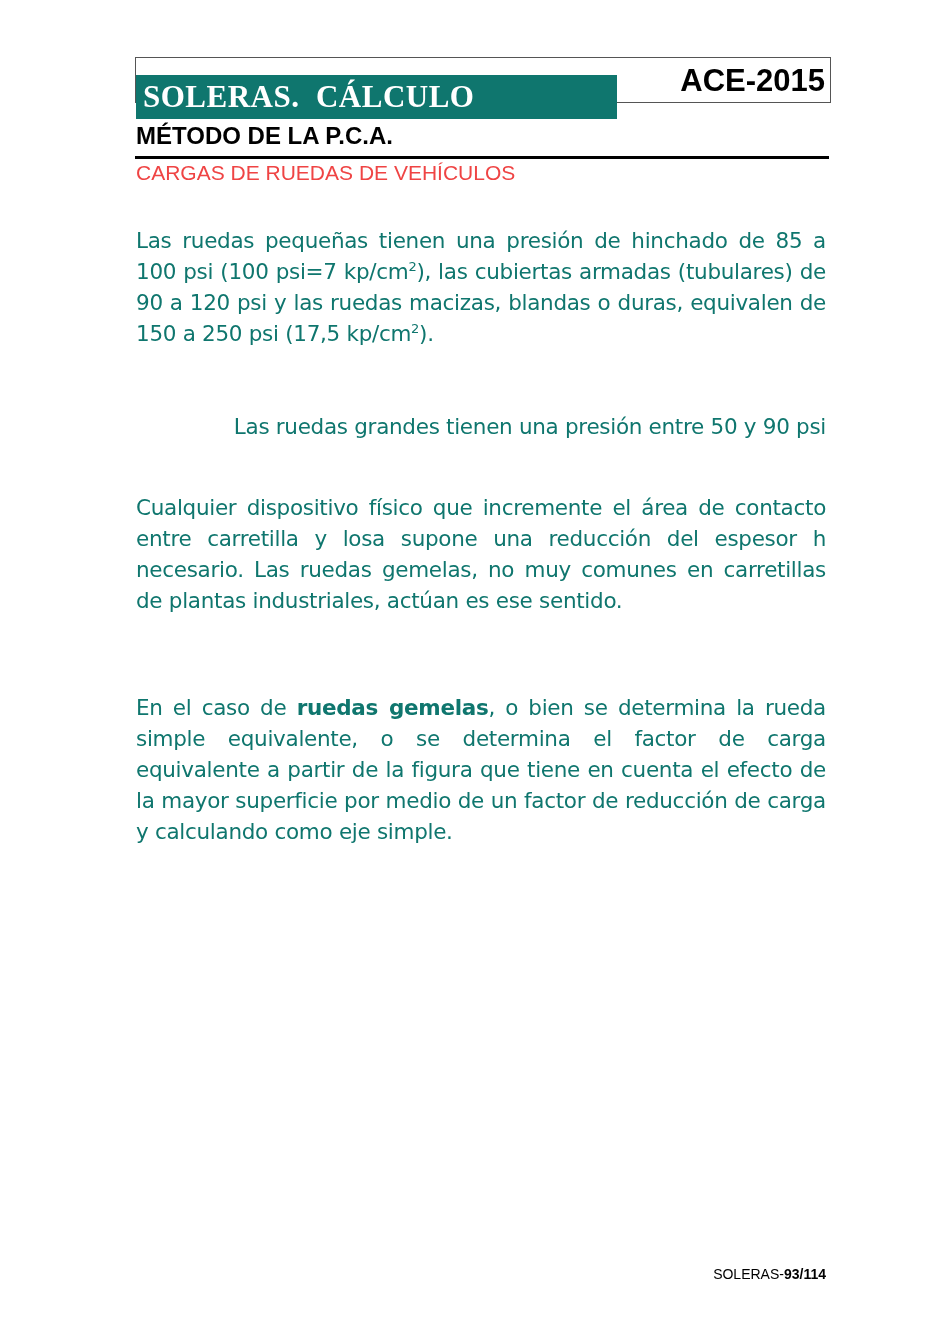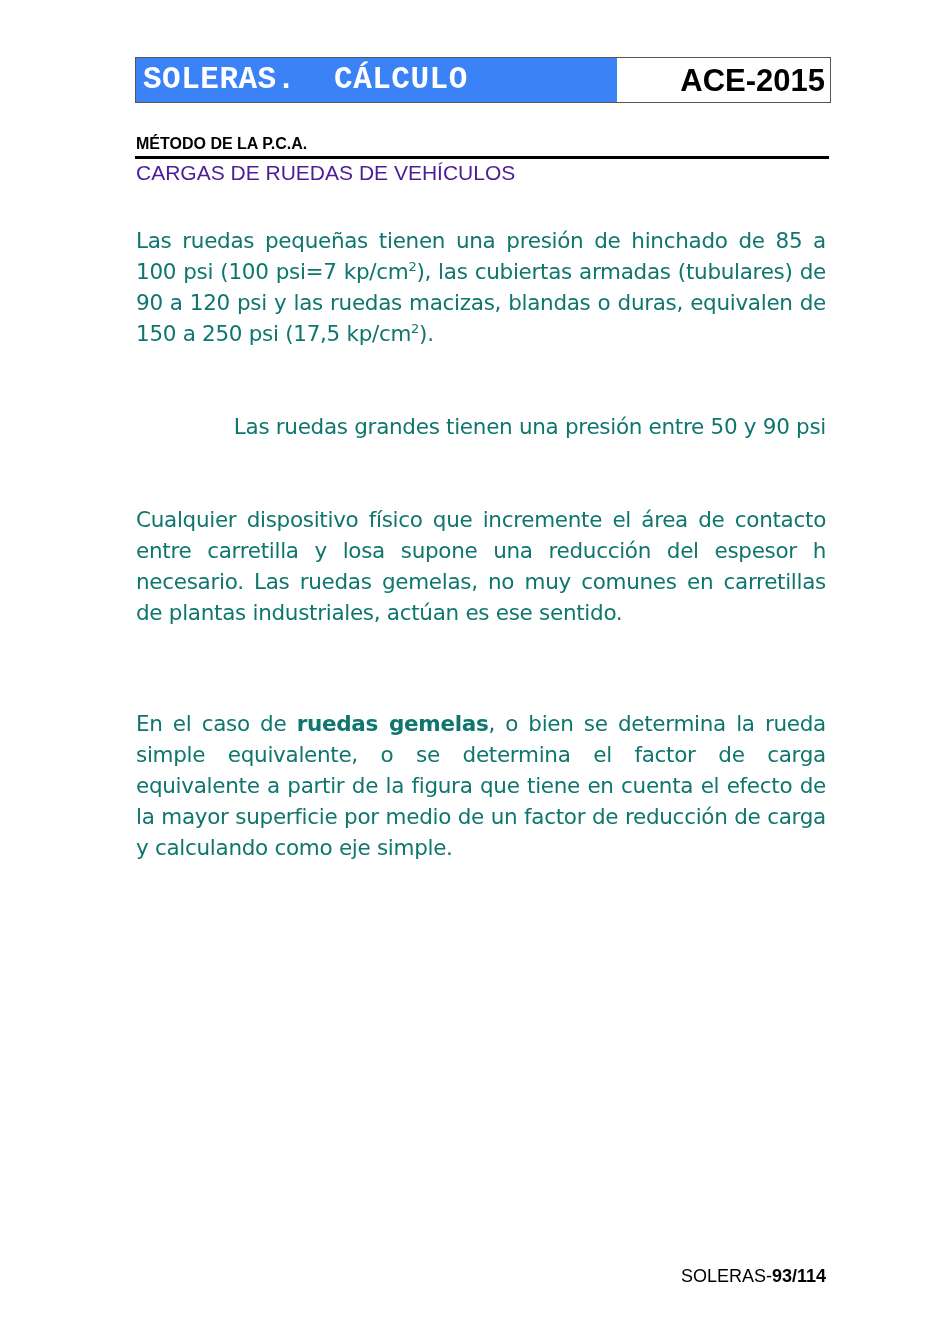"SOLERAS. CÁLCULO" .header-left { background: #3b82f6 -> #0f766e; font-family: Liberation Mono, monospace -> Liberation Serif, serif; margin-top: none -> 17px }
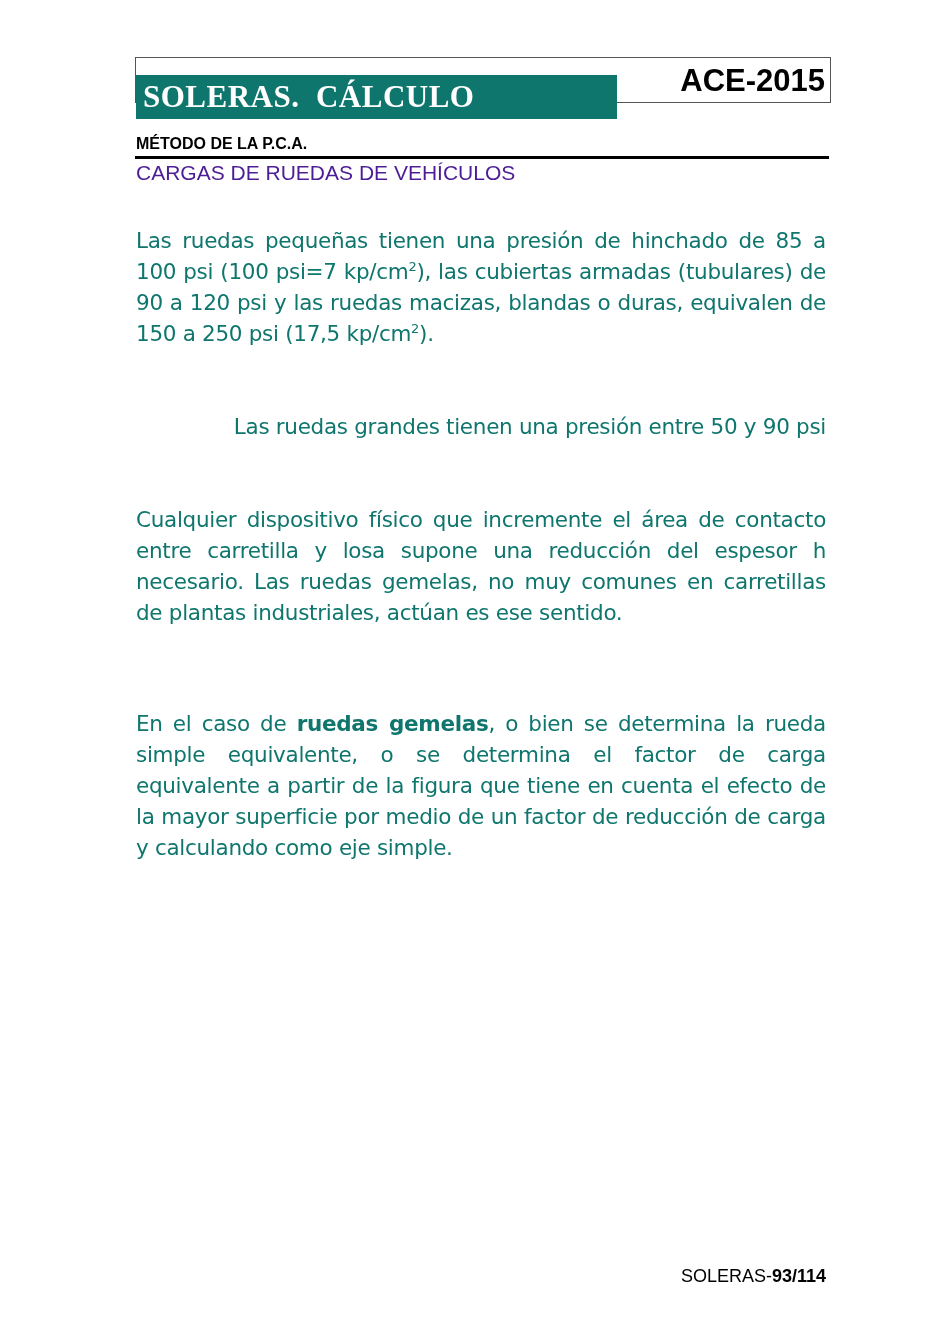"MÉTODO DE LA P.C.A." .section-title { font-size: 16px -> 24px; top: 135px -> 122px }
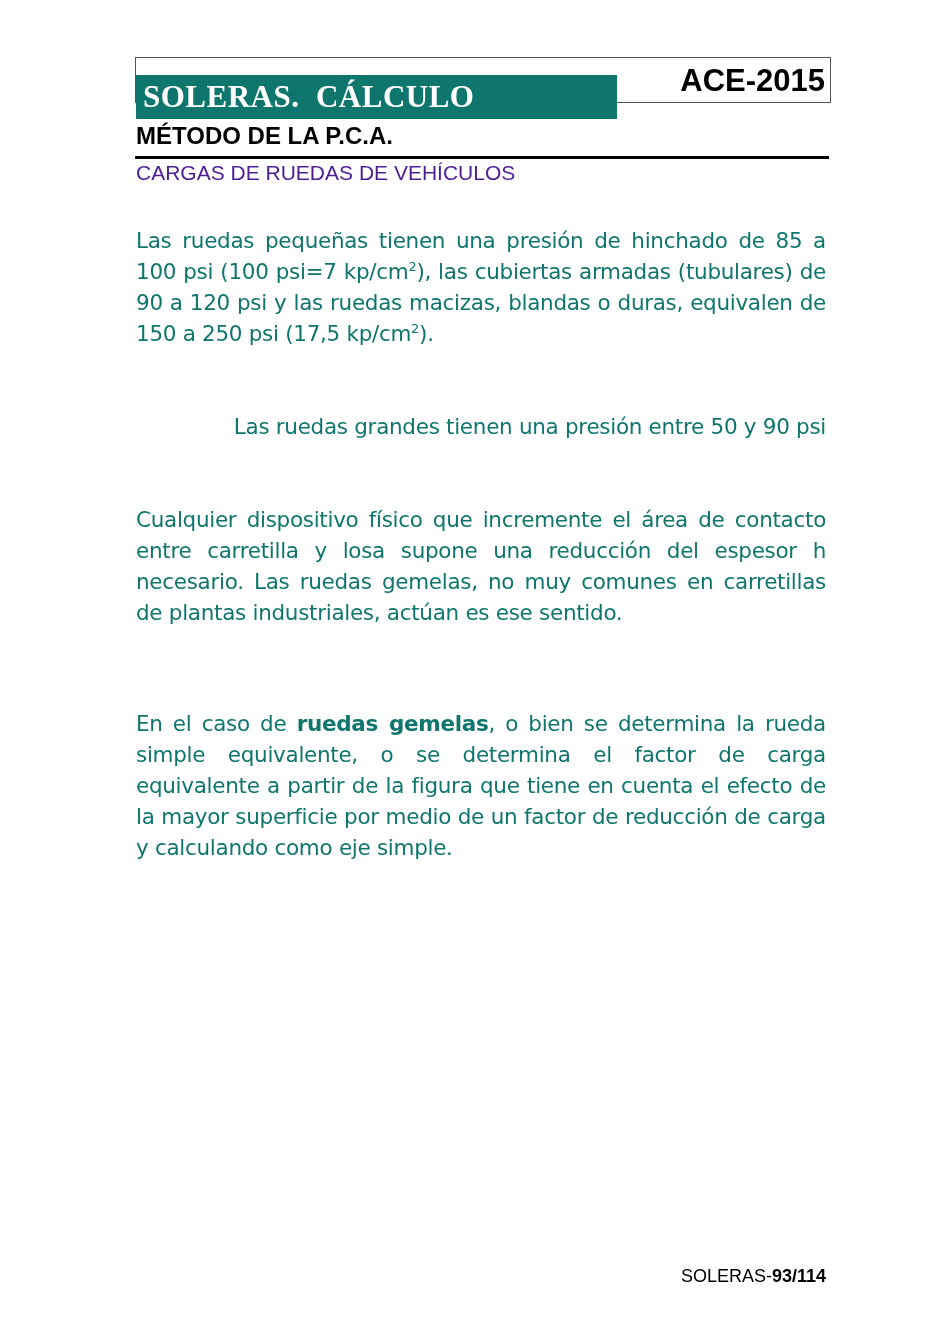"CARGAS DE RUEDAS DE VEHÍCULOS" .subtitle { color: #4c1d95 -> #ef4444 }
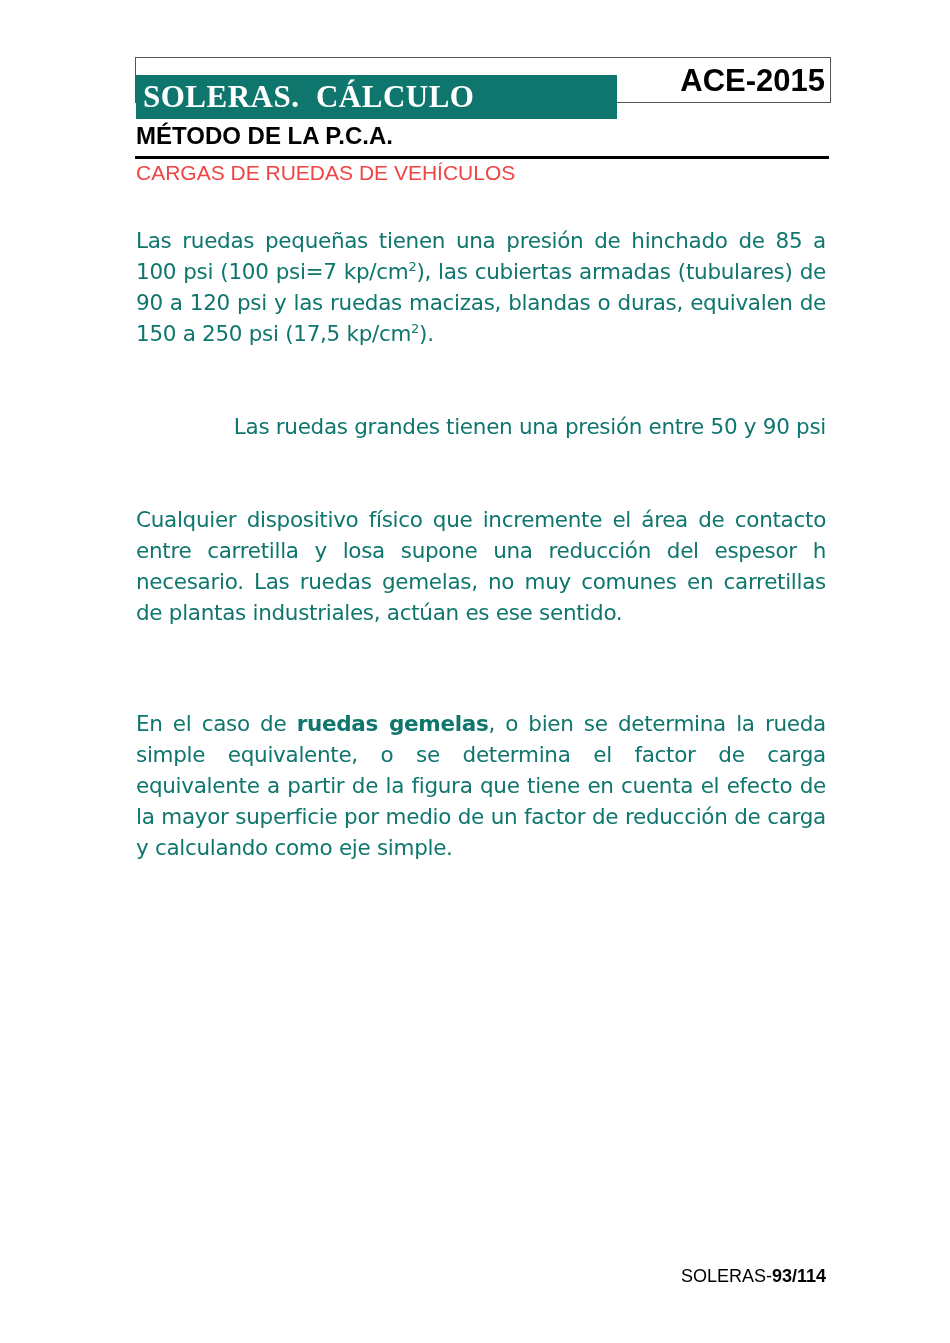"Cualquier dispositivo físico que" .p3 { top: 504px -> 492px }
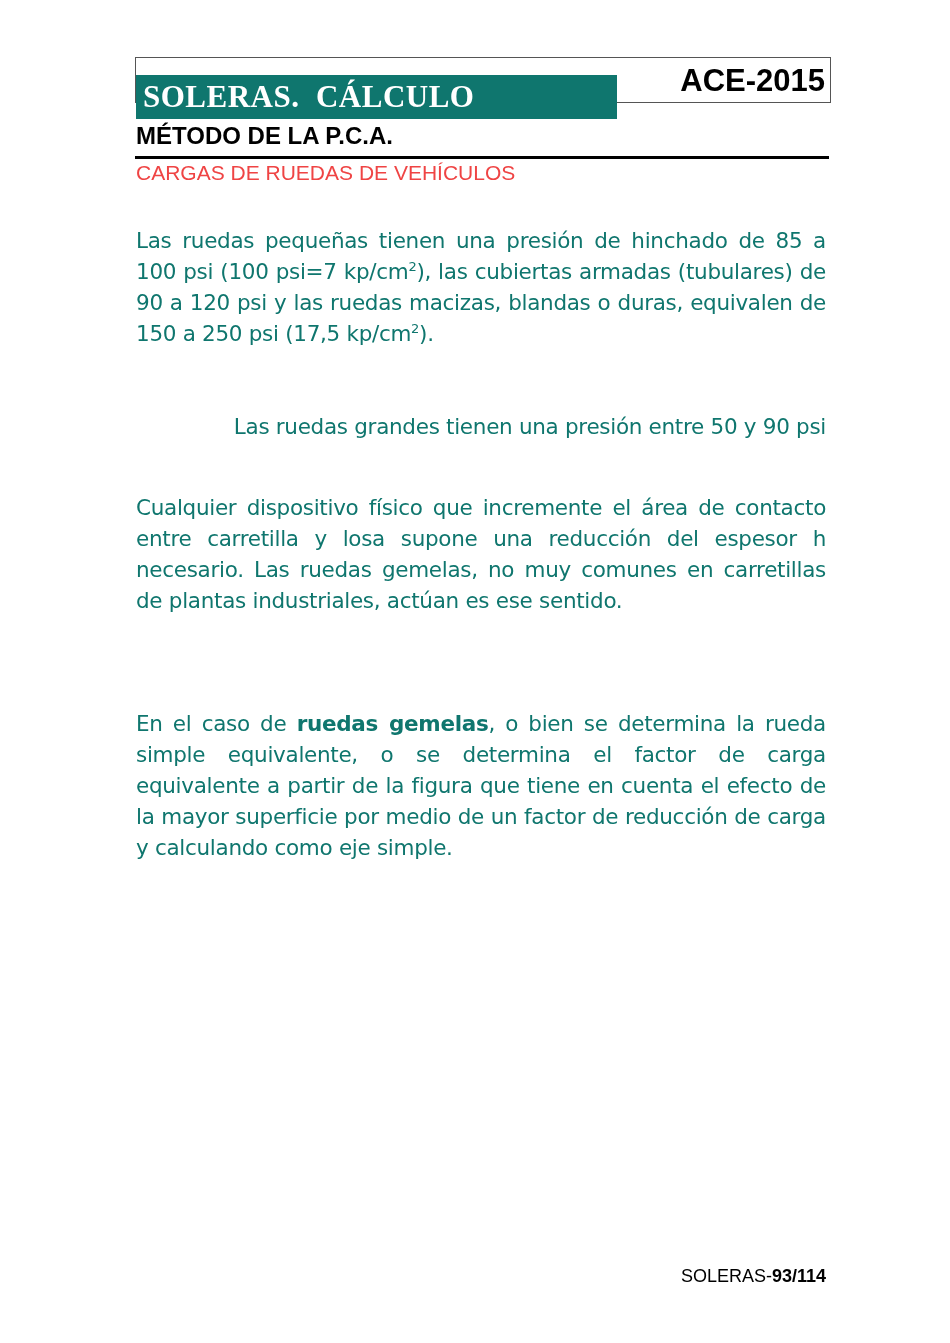"En el caso de ruedas" .p4 { top: 708px -> 692px }
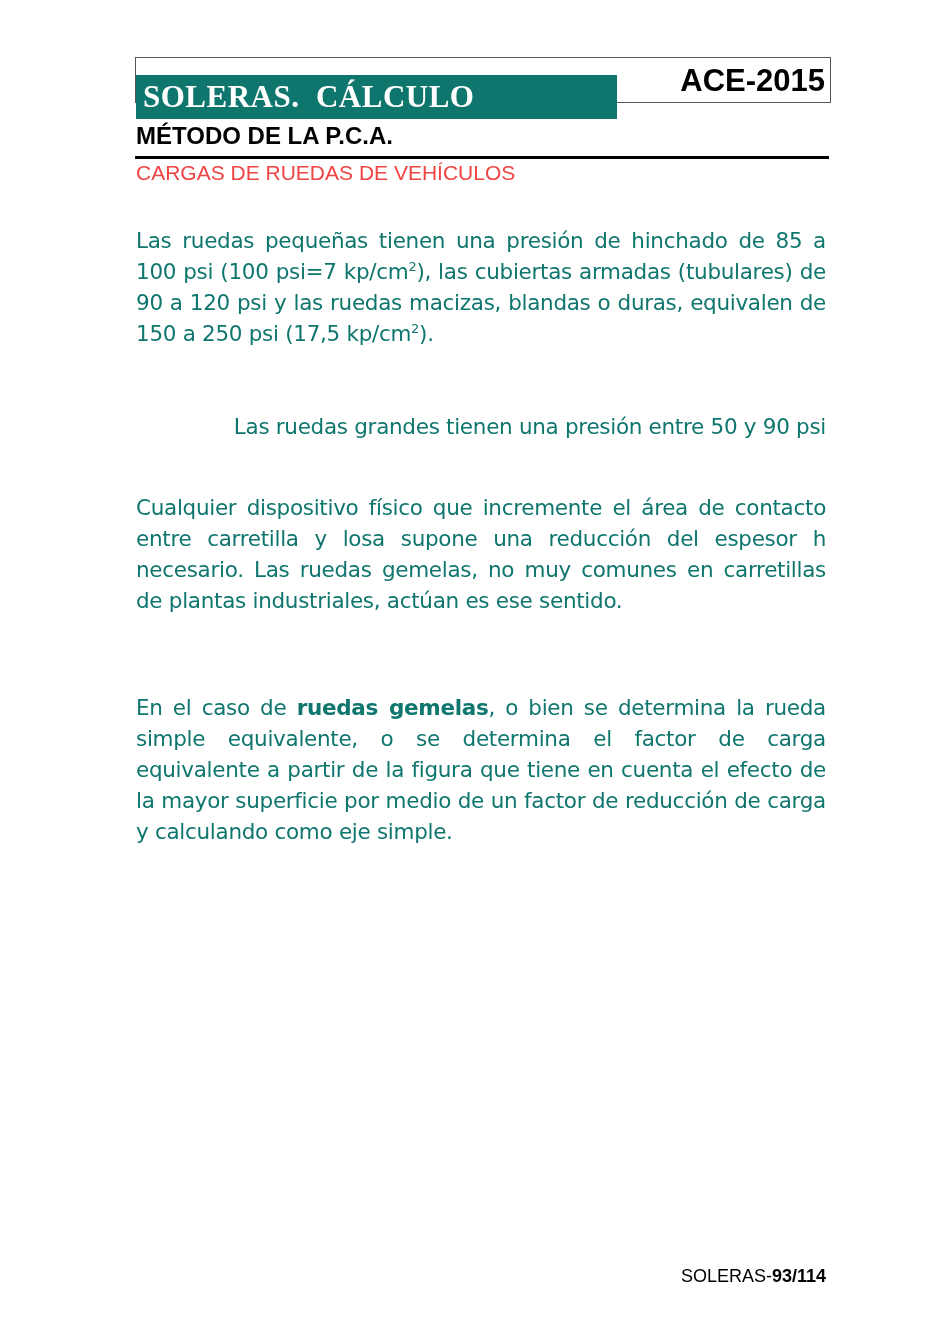"SOLERAS-93/114" .footer { font-size: 18px -> 14px }
